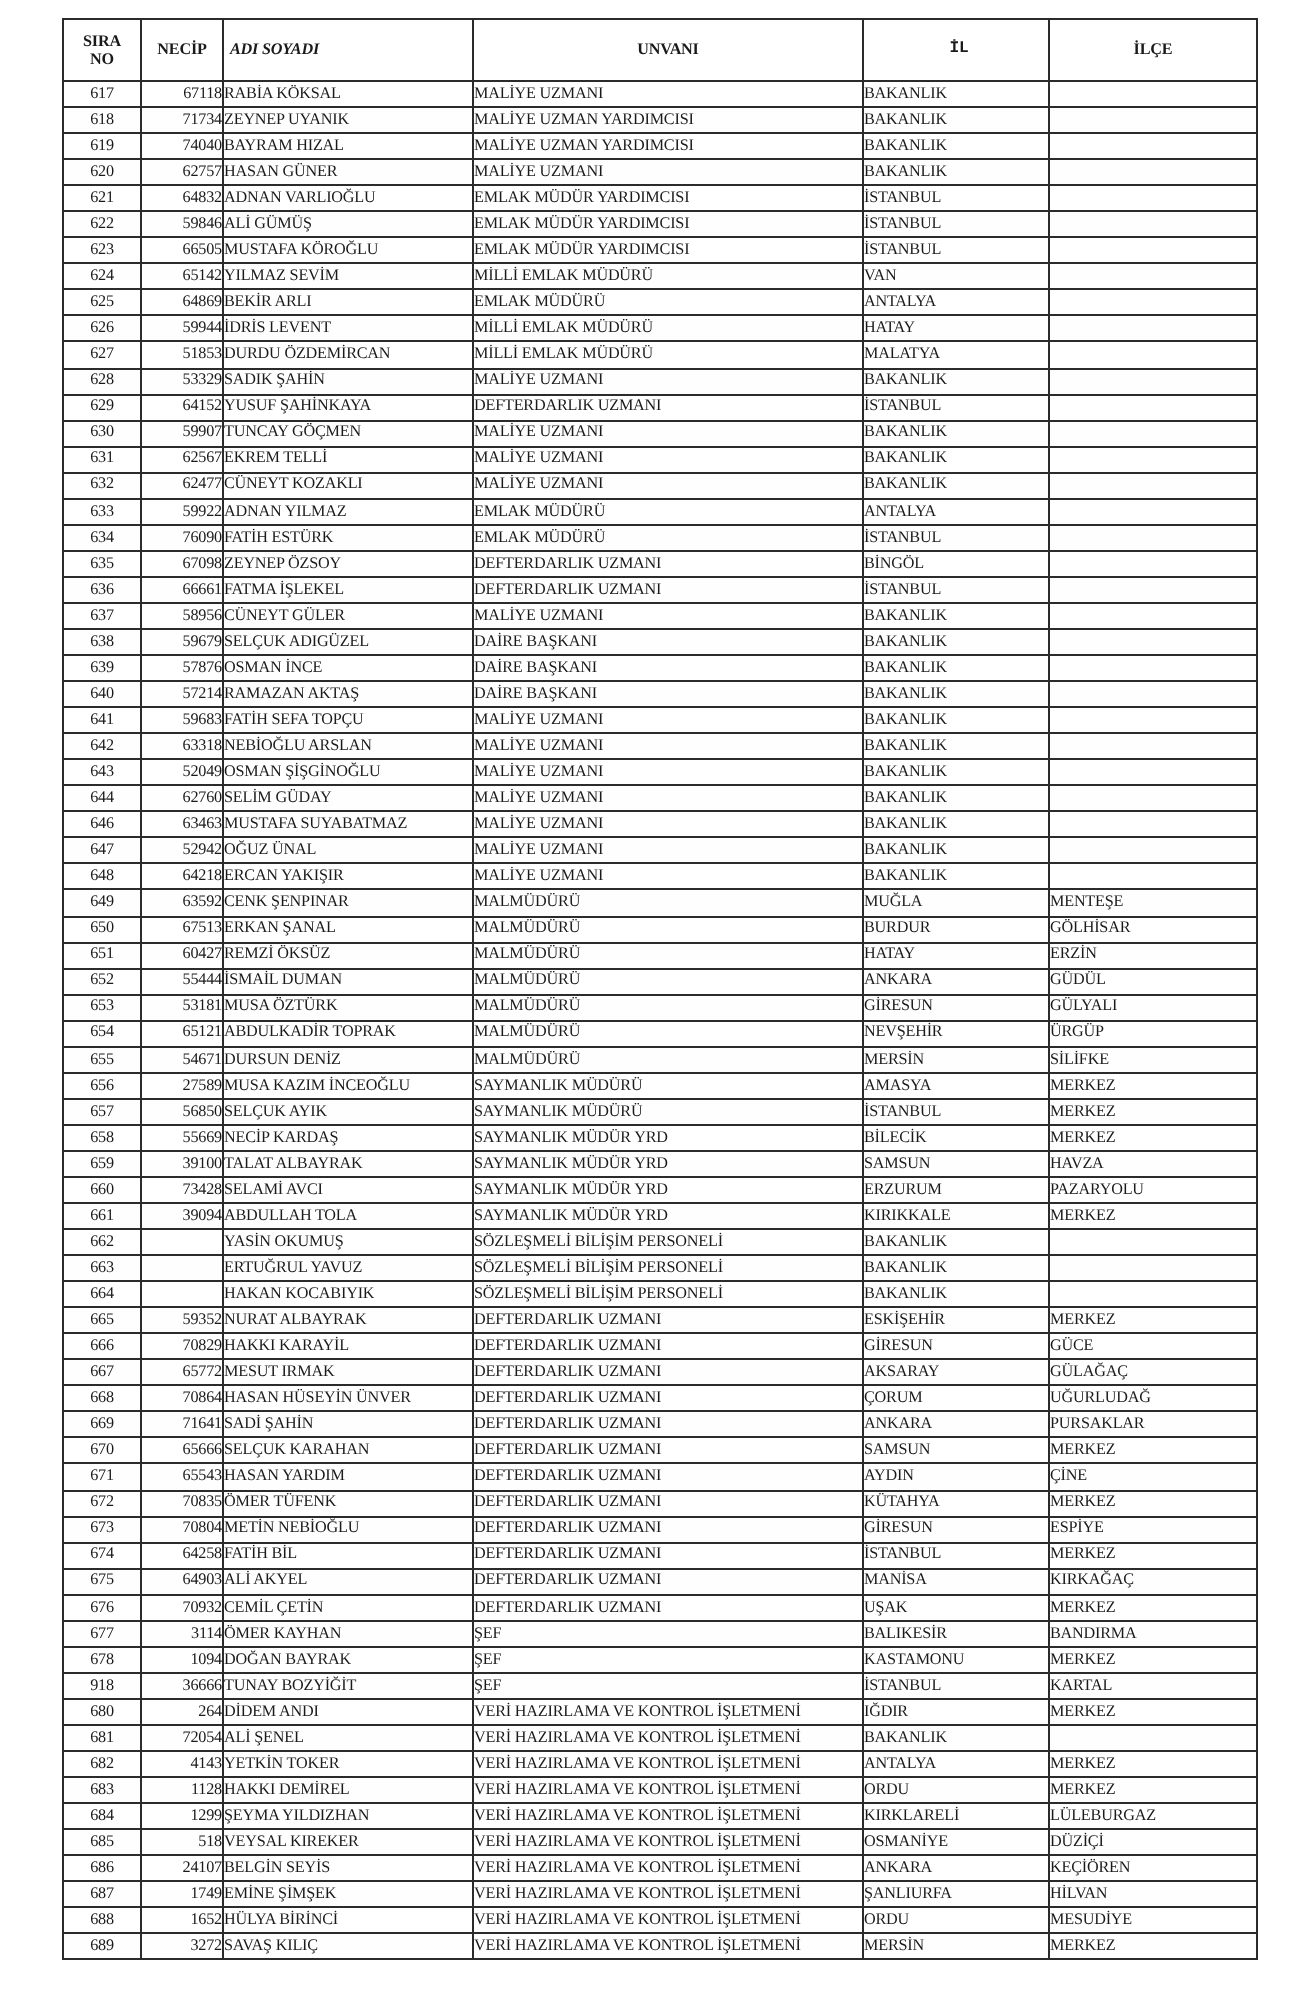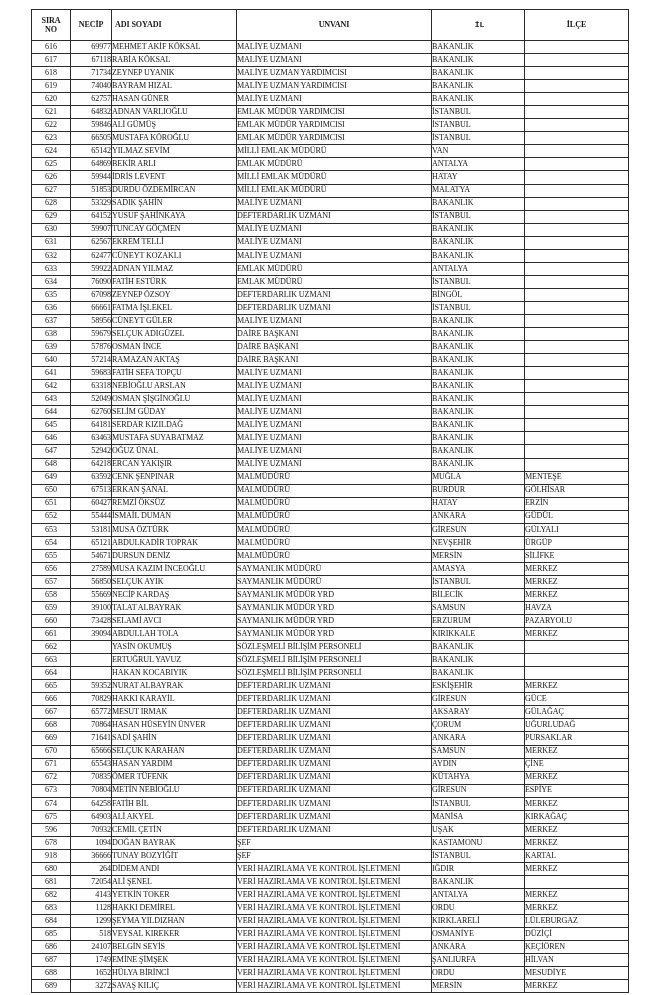"ADI SOYADI" thead th.h-ad { font-style: none -> italic }
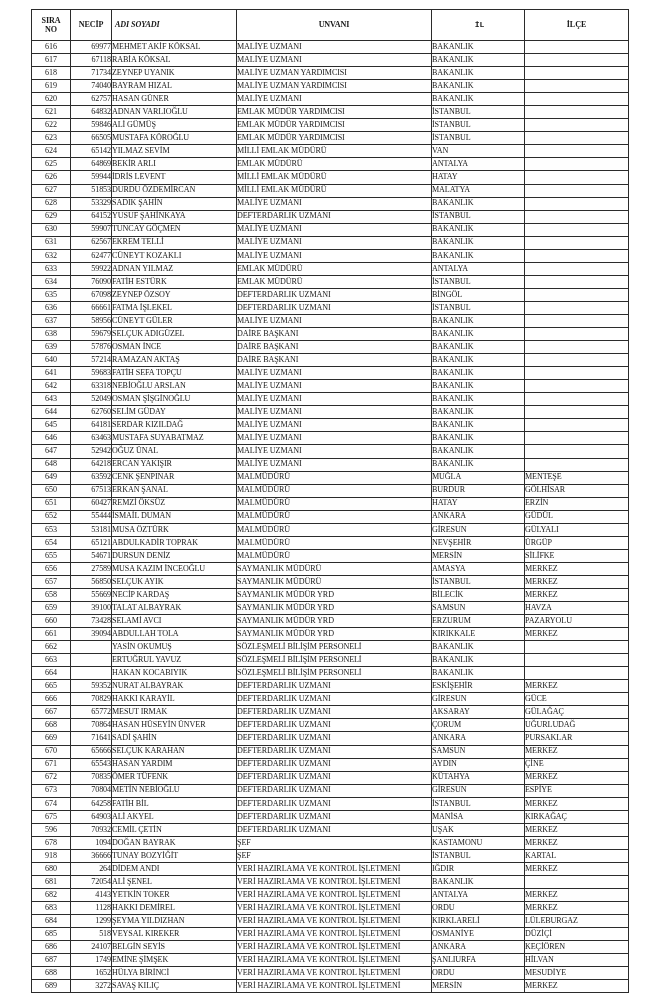"616" tr { html: <tr> <td>616</td> <td>69977</td> <td>MEHMET AKİF KÖKSAL</td> <td>MALİYE UZMANI</td> <td>BAKANLIK</td> <td></td> </tr> -> none }
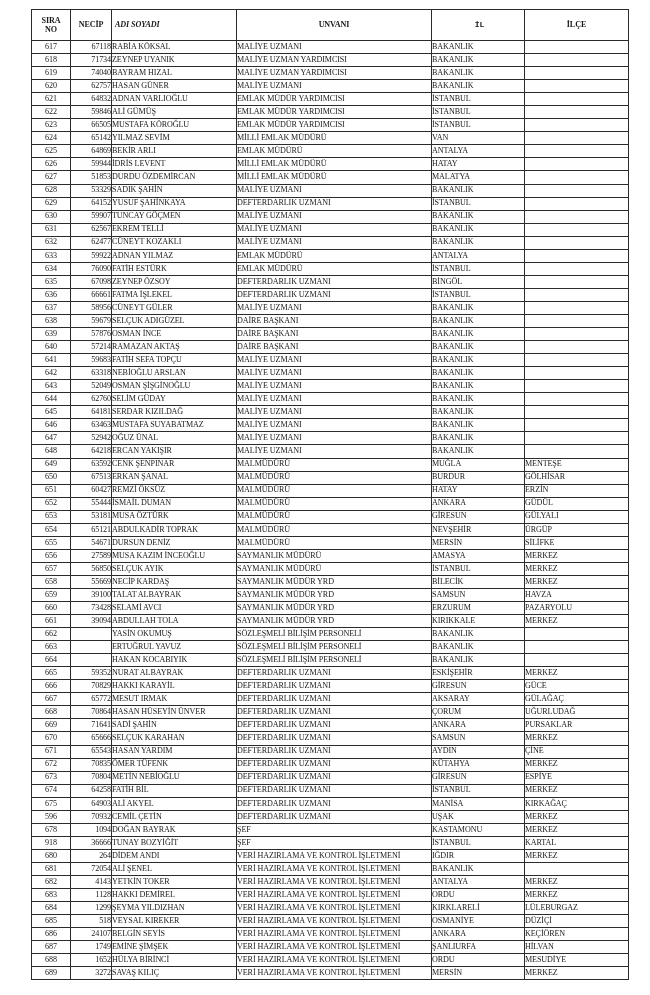"645" tr { html: <tr> <td>645</td> <td>64181</td> <td>SERDAR KIZILDAĞ</td> <td>MALİYE UZMANI</td> <td>BAKANLIK</td> <td></td> </tr> -> none }
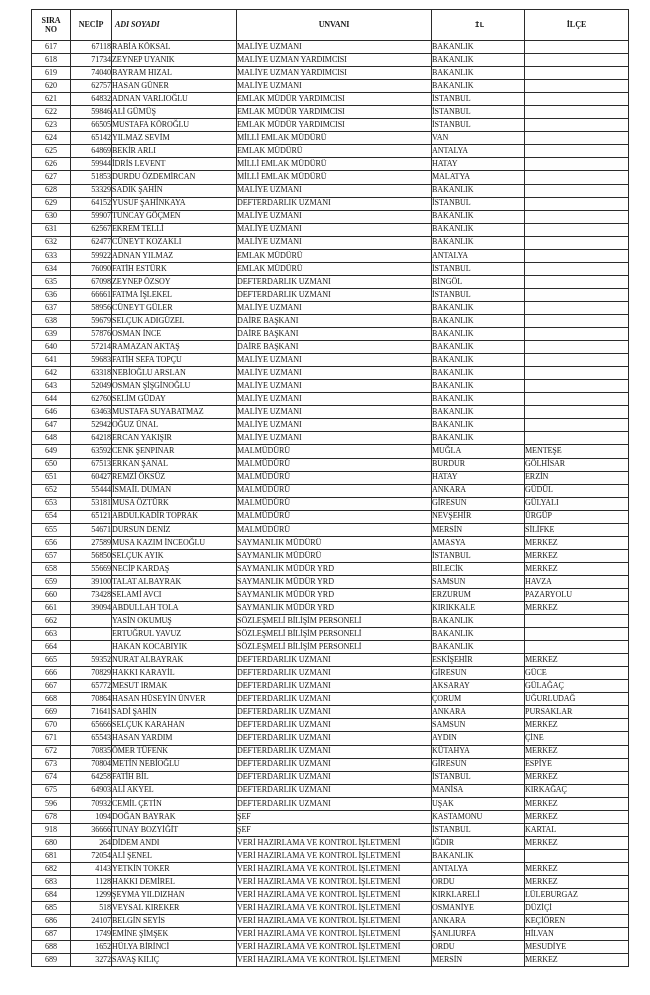"596" td.sira { text: 596 -> 676 }
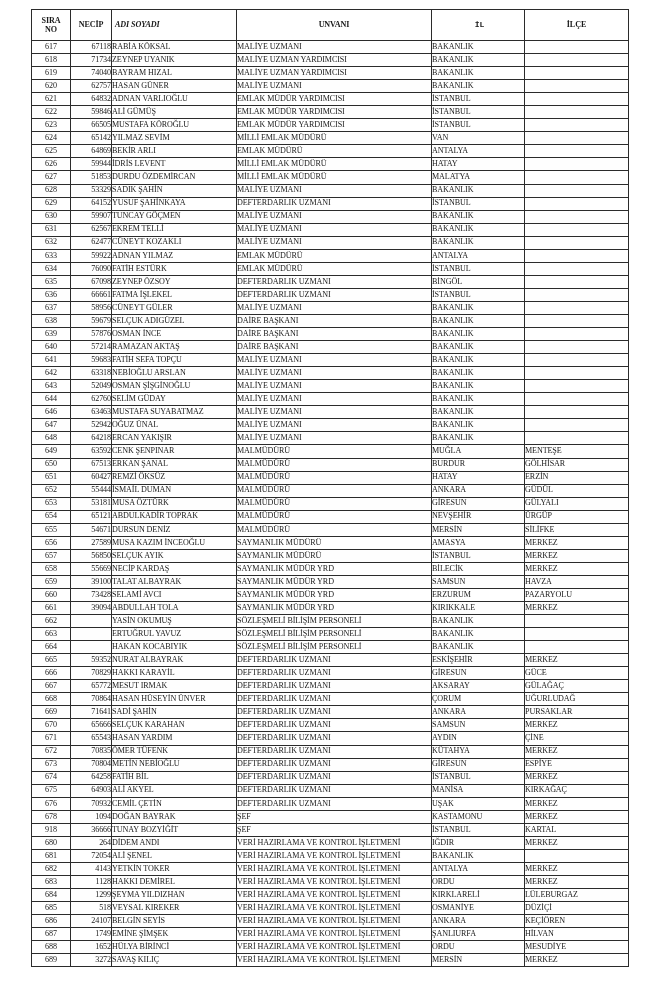"677" tr { html: none -> <tr> <td>677</td> <td>3114</td> <td>ÖMER KAYHAN</td> <td>ŞEF</td> <td>BALIKESİR</td> <td>BANDIRMA</td> </tr> }
